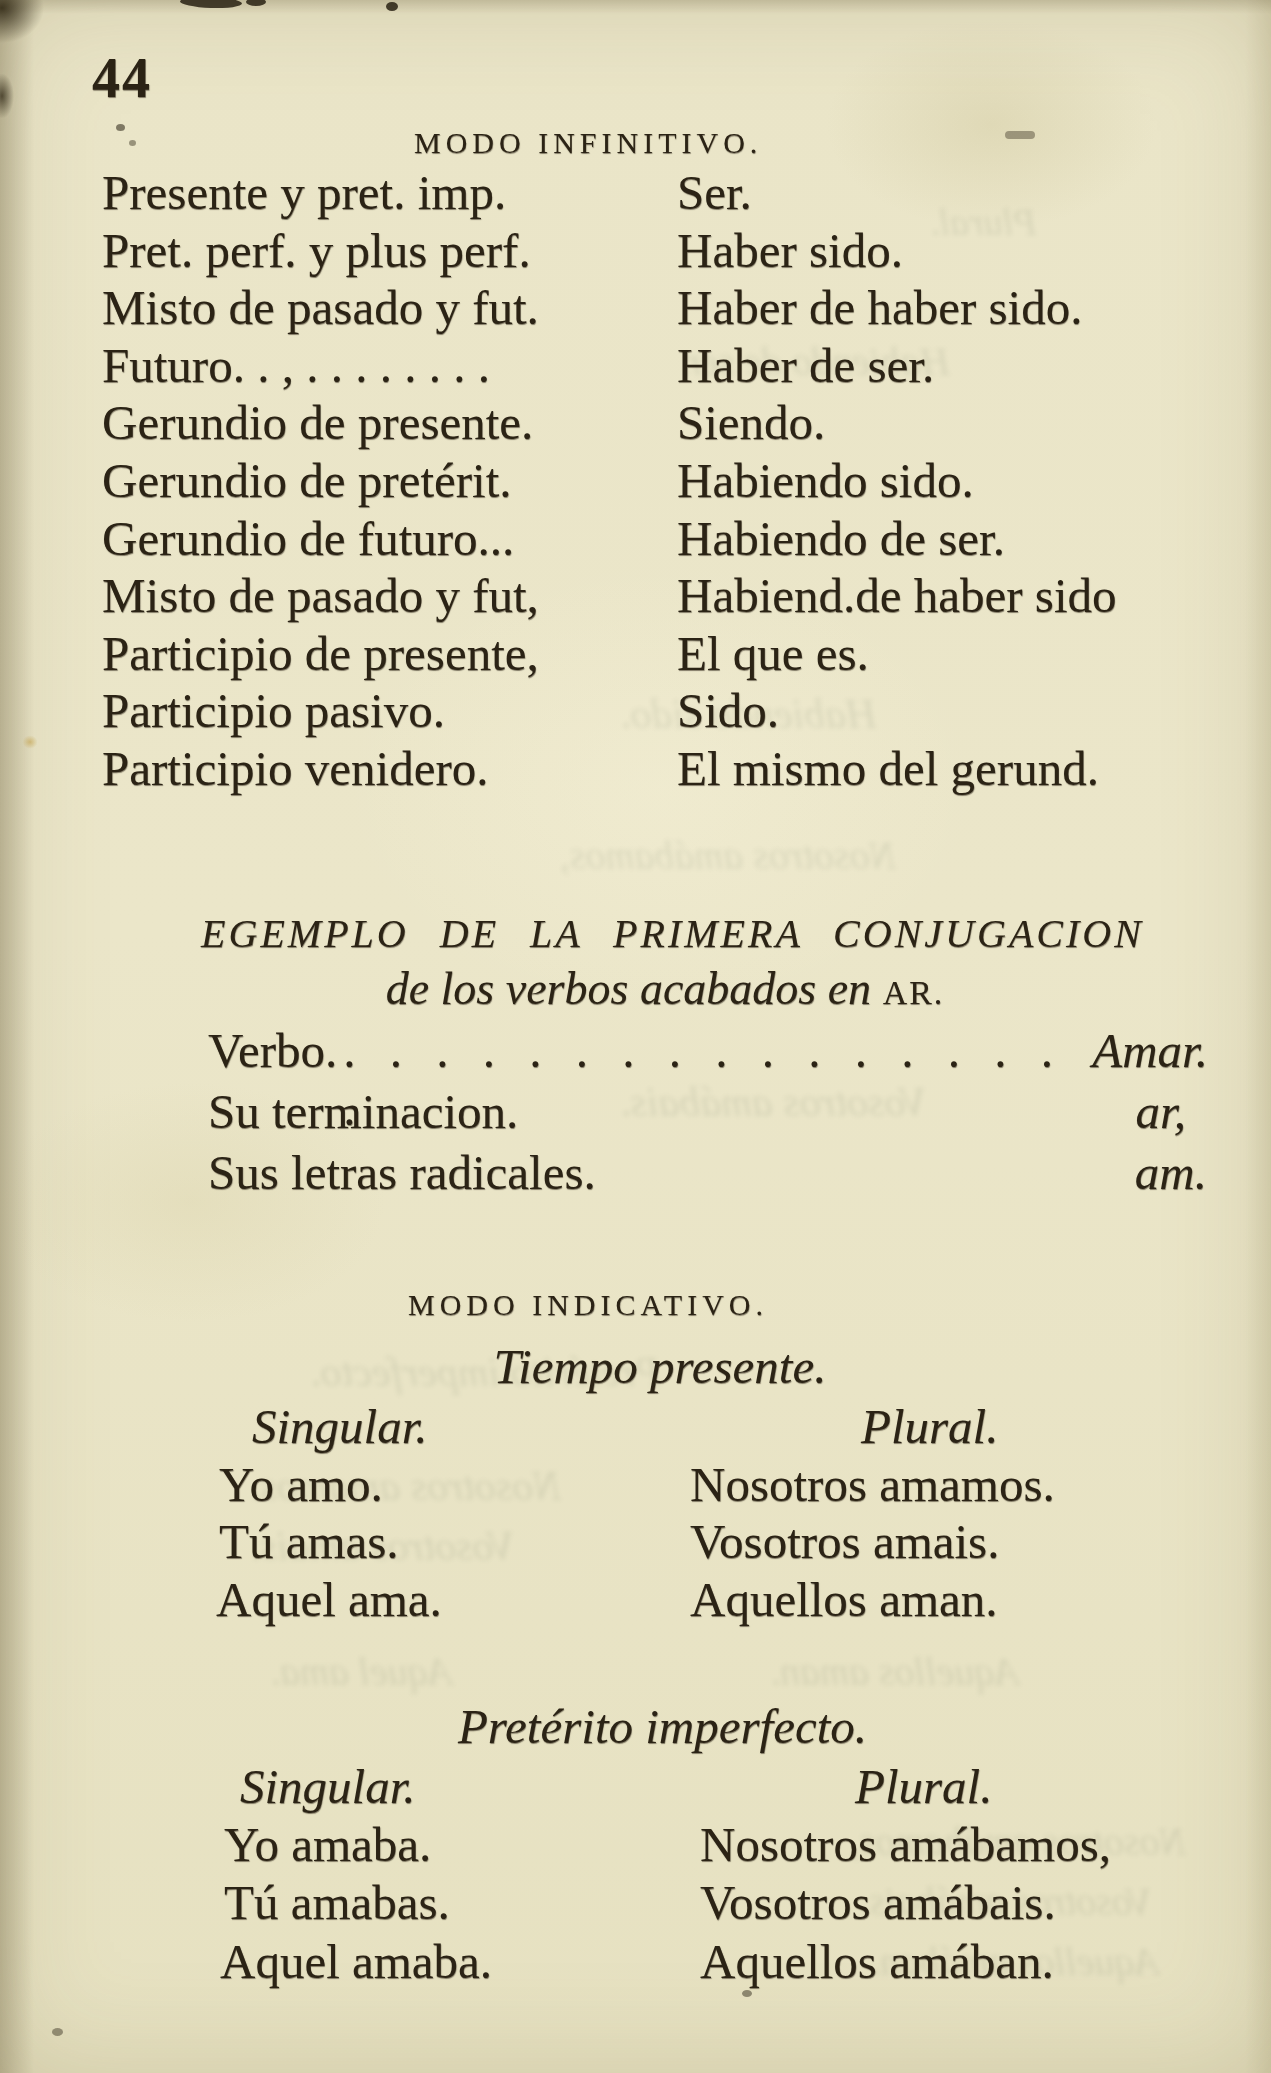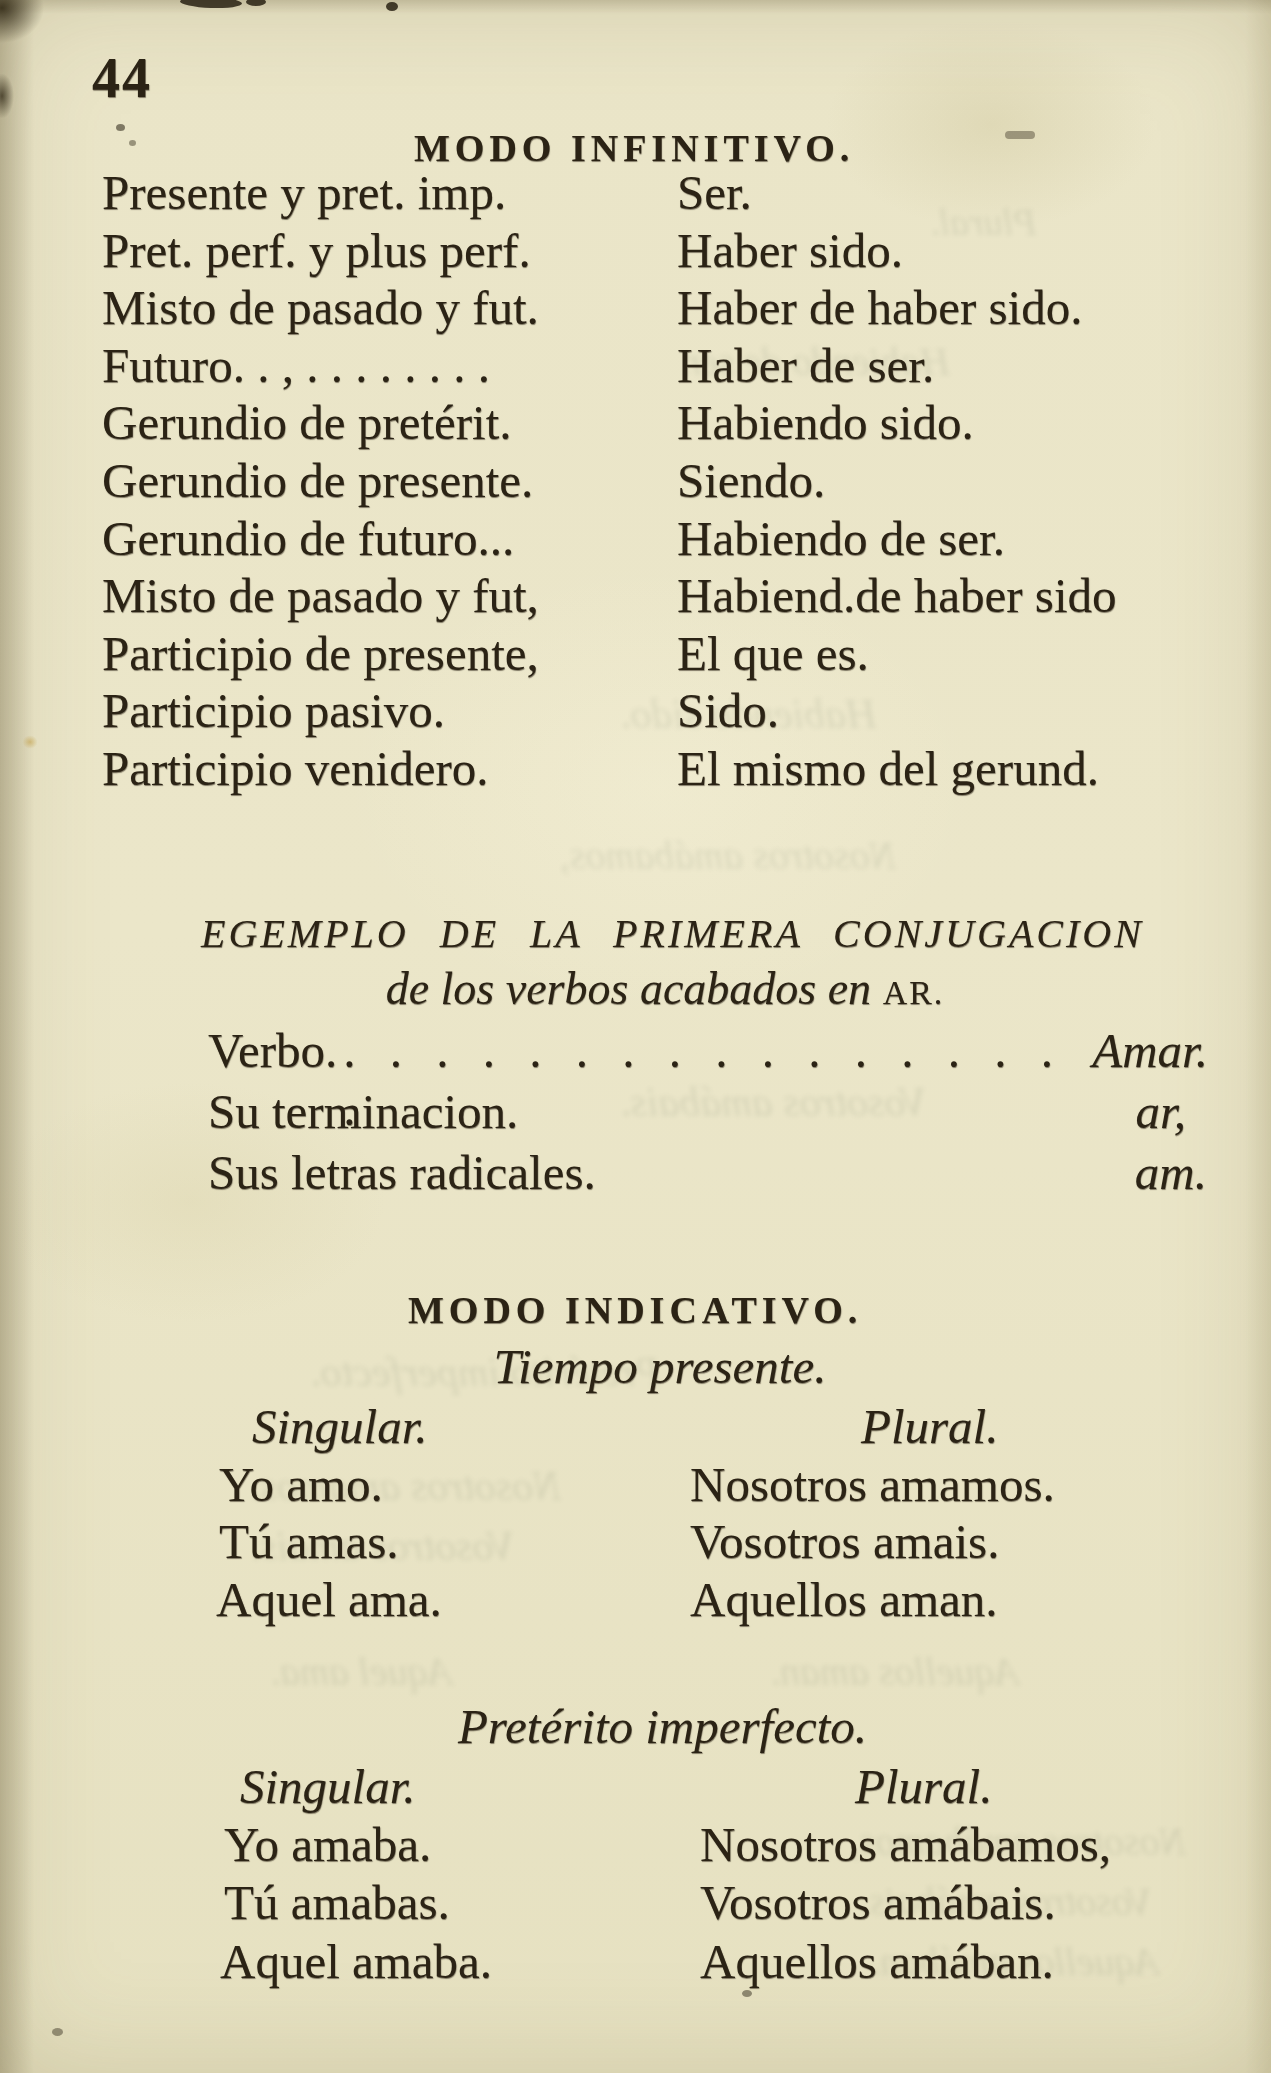"MODO INFINITIVO." .mode-heading { font-size: 38px -> 30px; font-weight: 700 -> 400 }
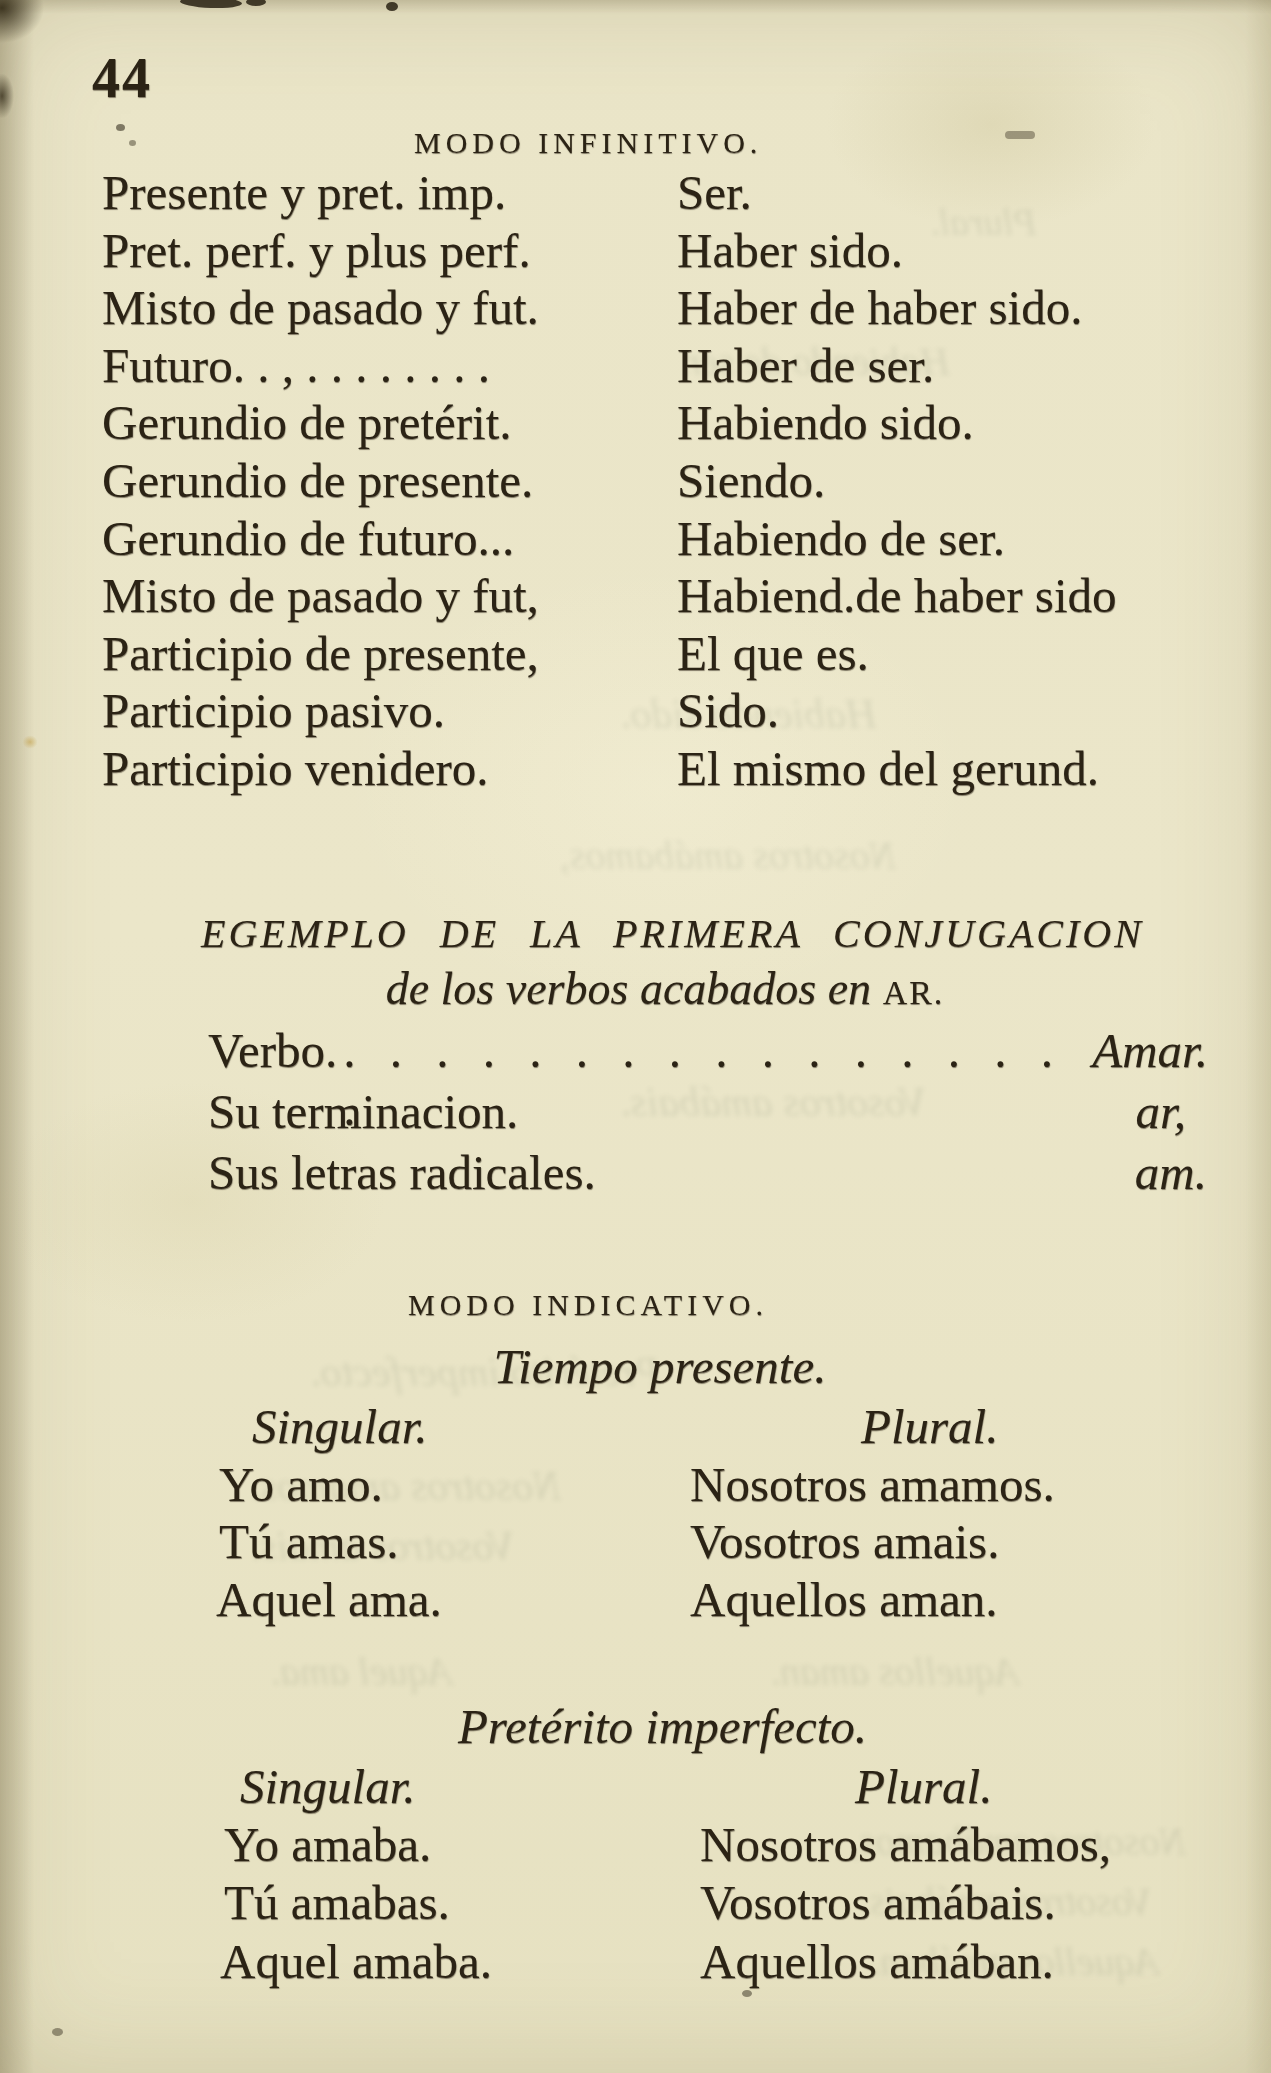"Gerundio de pretérit." div.inf-row { order: before "Gerundio de presente." -> after "Gerundio de presente." }
